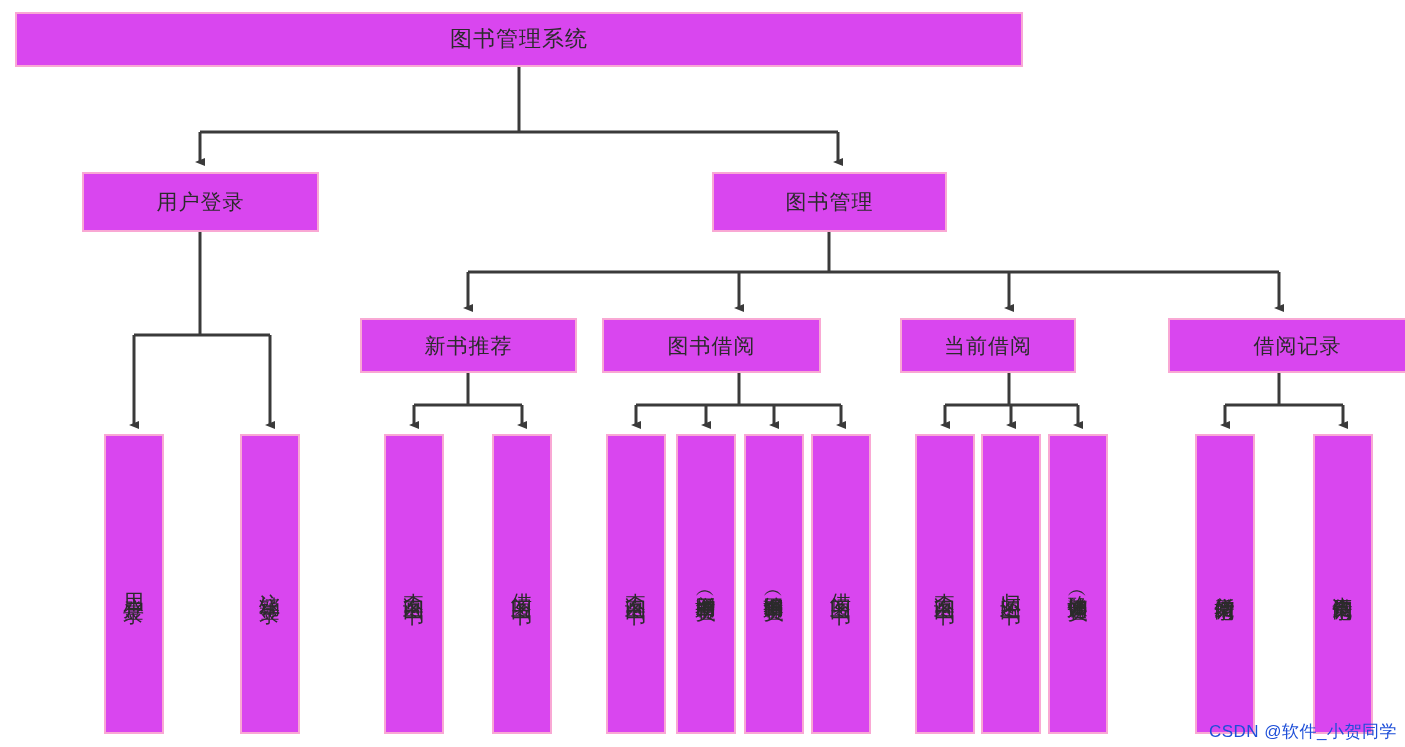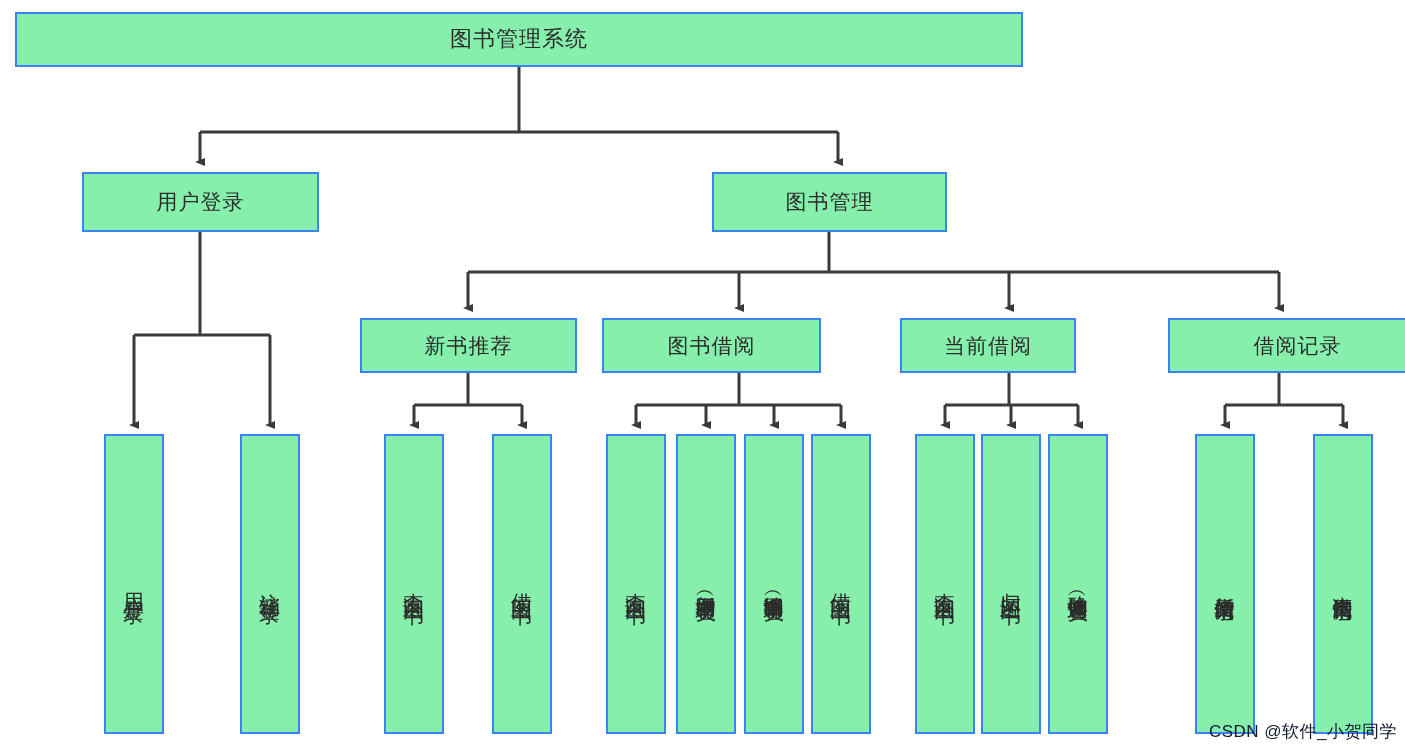"图书管理系统" .node { background: #86efac -> #d946ef; border: 2px solid #3b82f6 -> 2px solid #f9a8d4 }
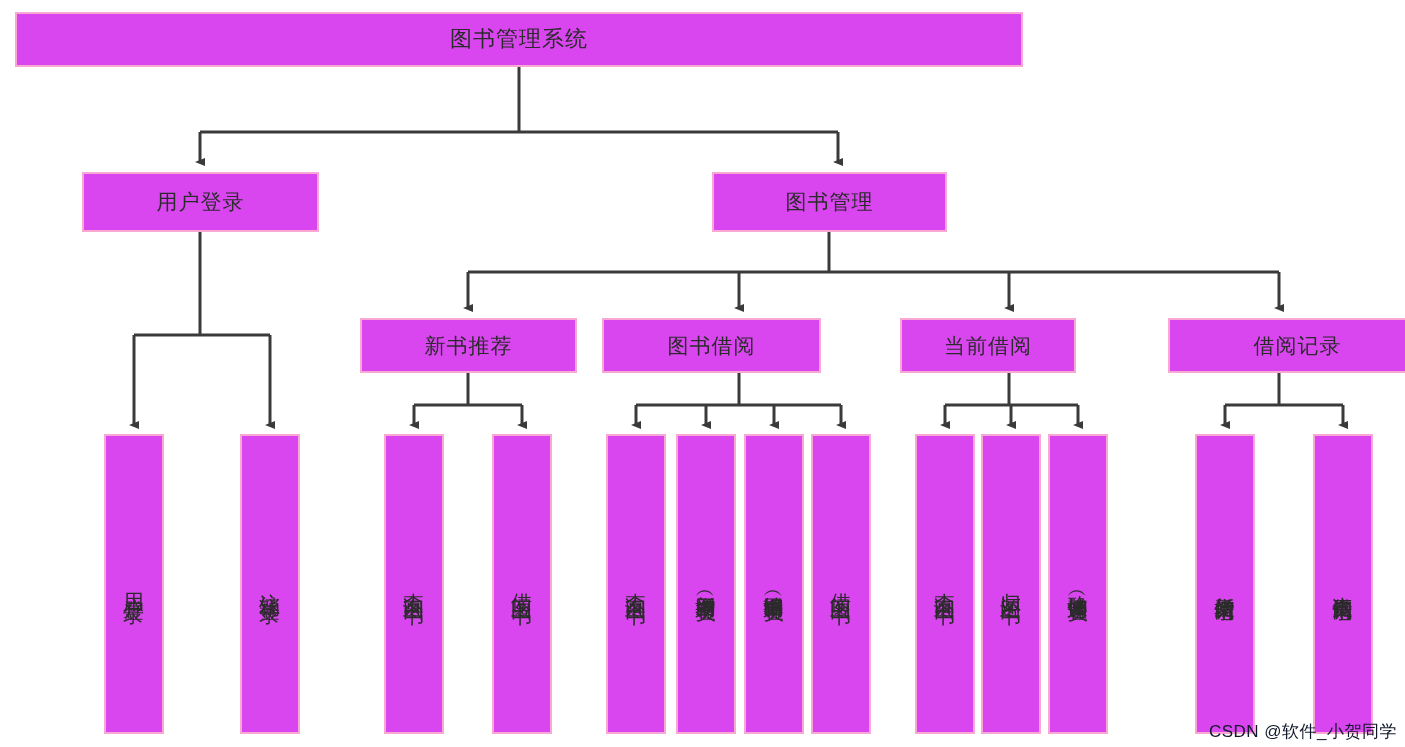"CSDN @软件_小贺同学" .watermark { color: #0f172a -> #1d4ed8 }
